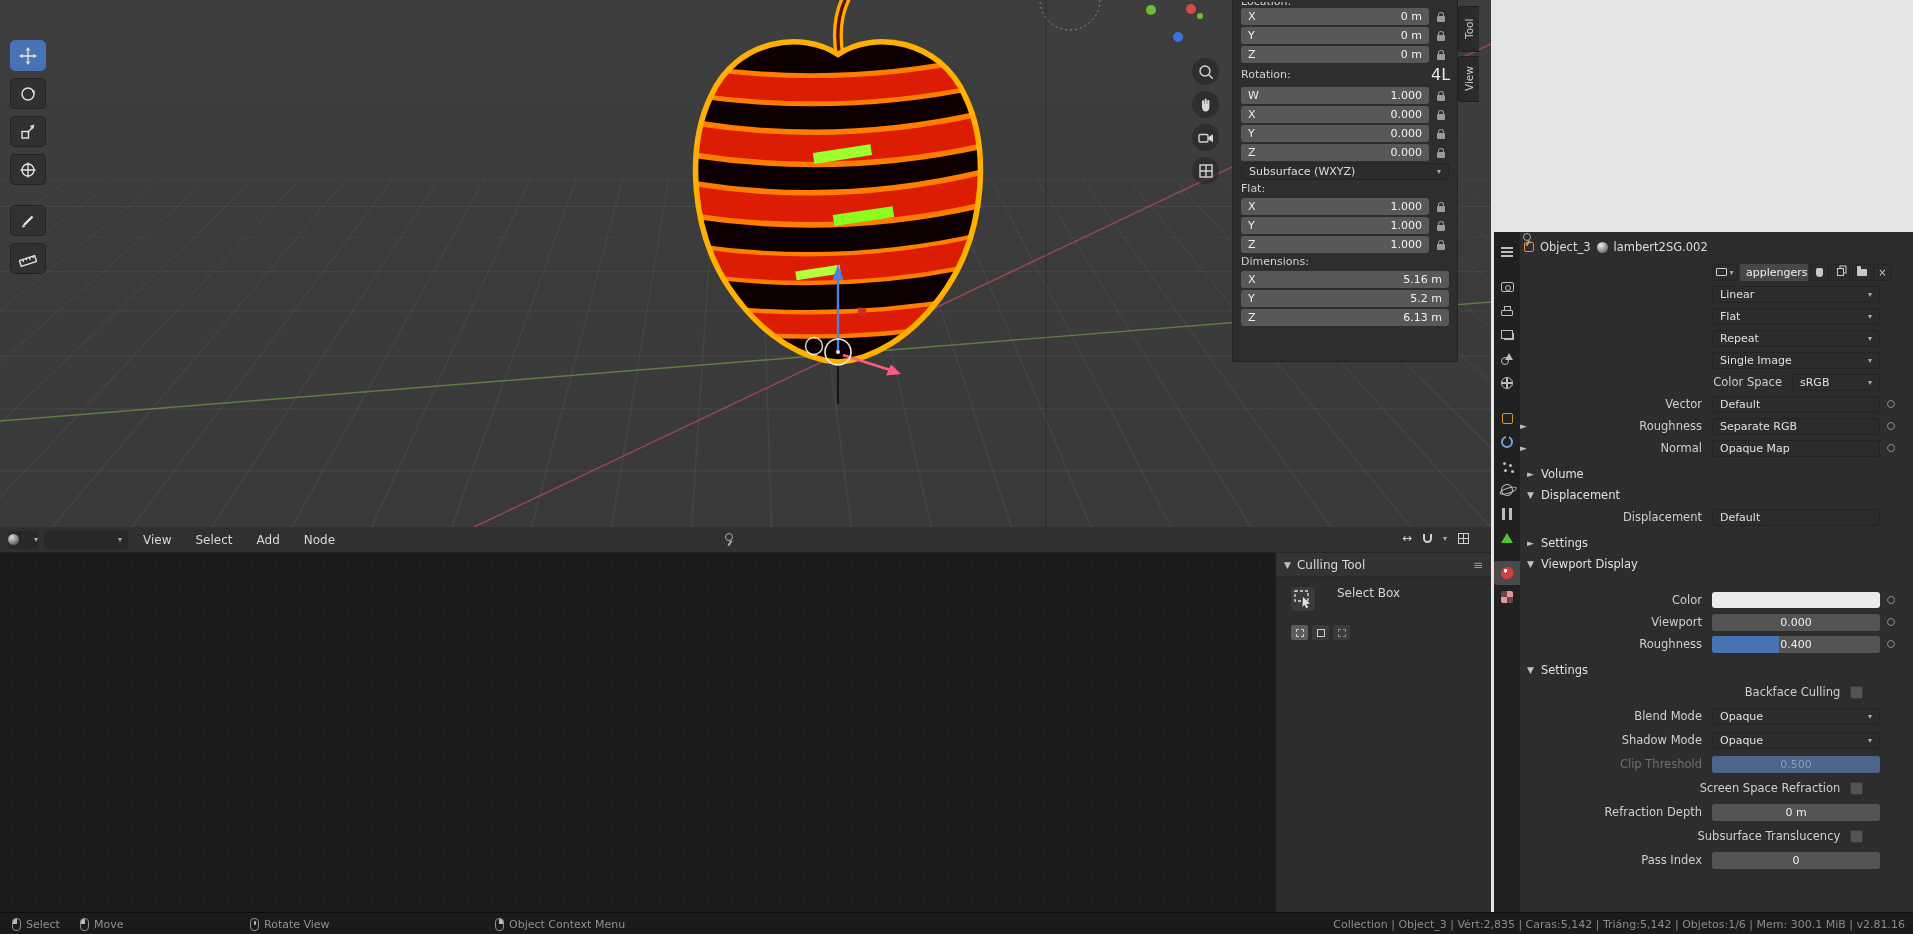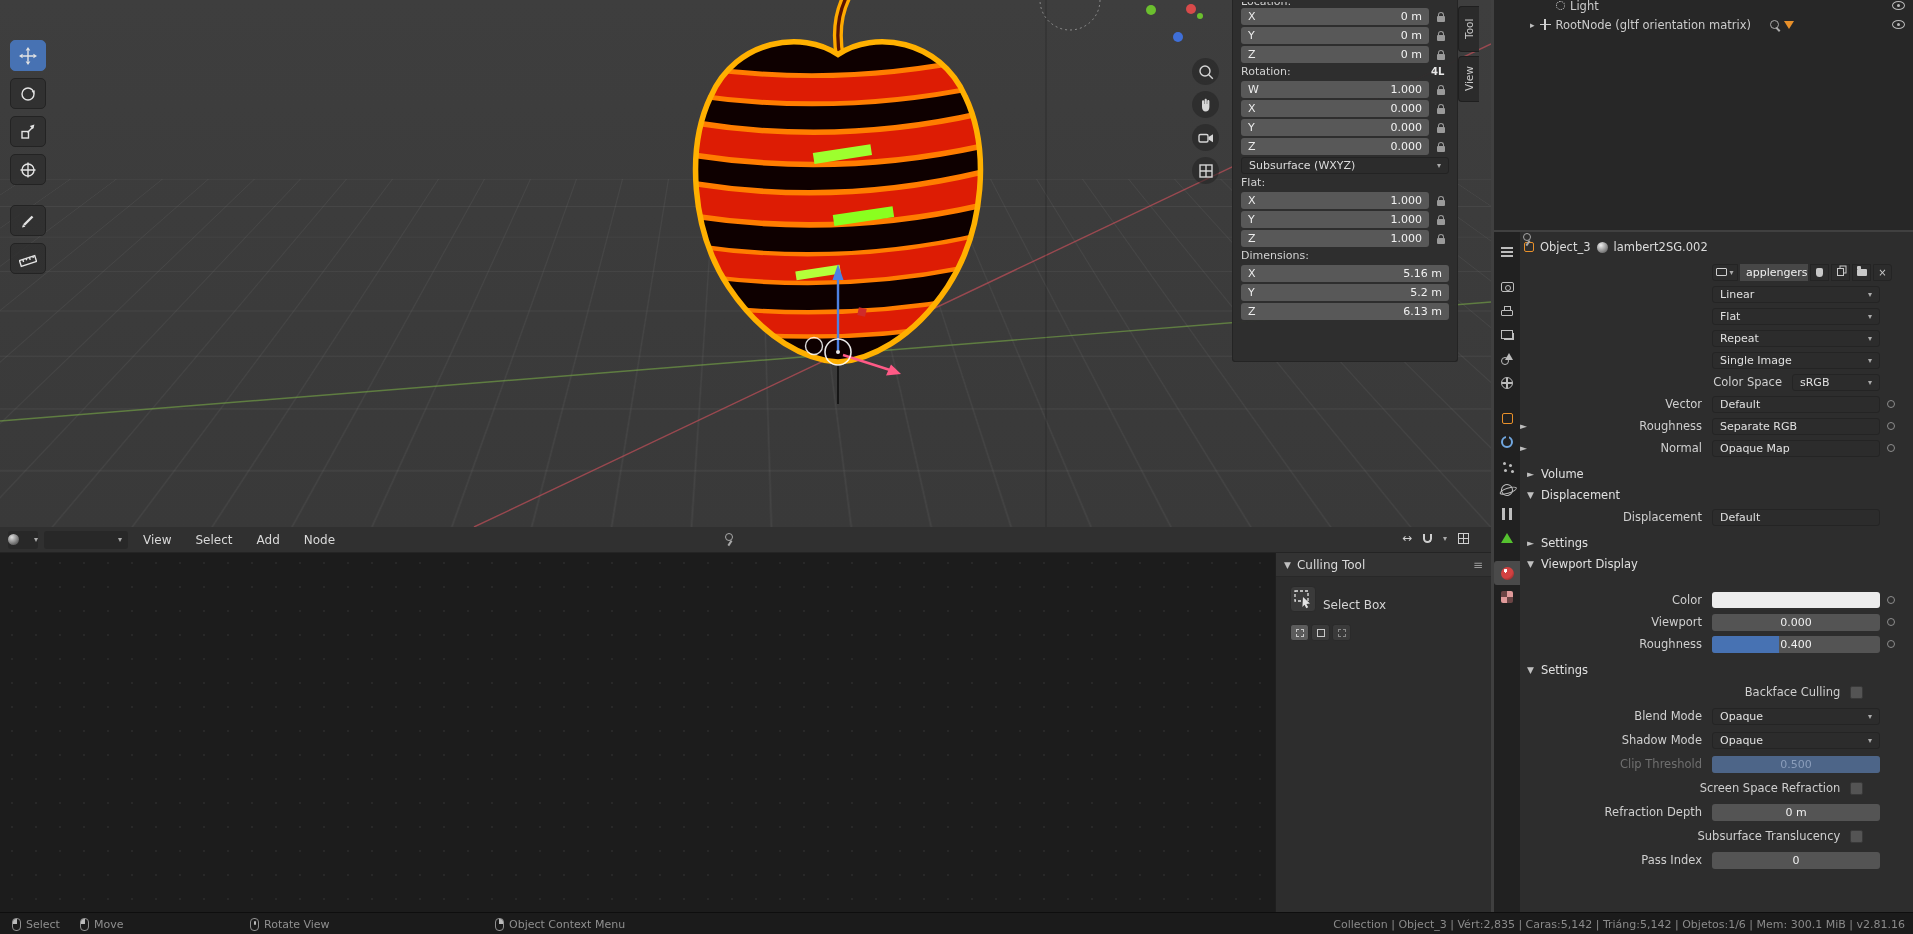"Location:" #root { background: #404040 -> #e5e5e5 }
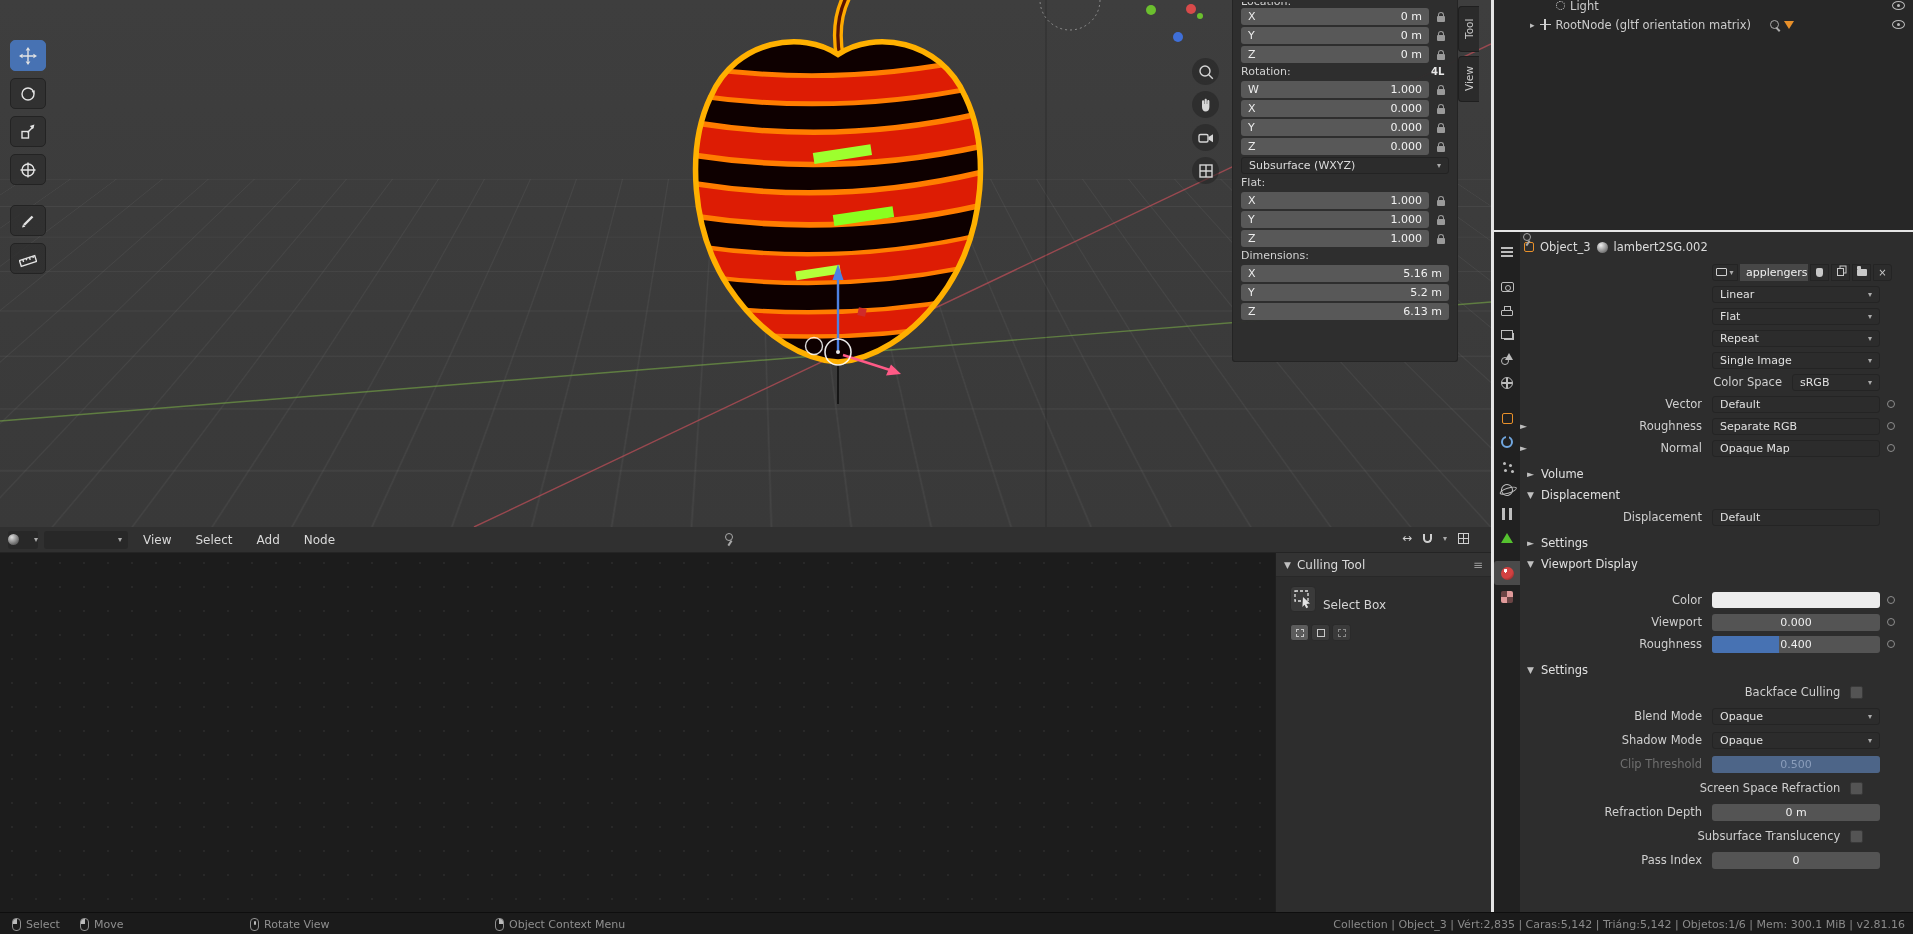"Light" div.abs { html: <div> <div> <span></span> <span>Light</span> <span></span> </div> <div> <span>▸</span> <span></span> <span>RootNode (gltf orientation matrix)</span> <span></span> <span></span> <span></span> </div> </div> -> none }
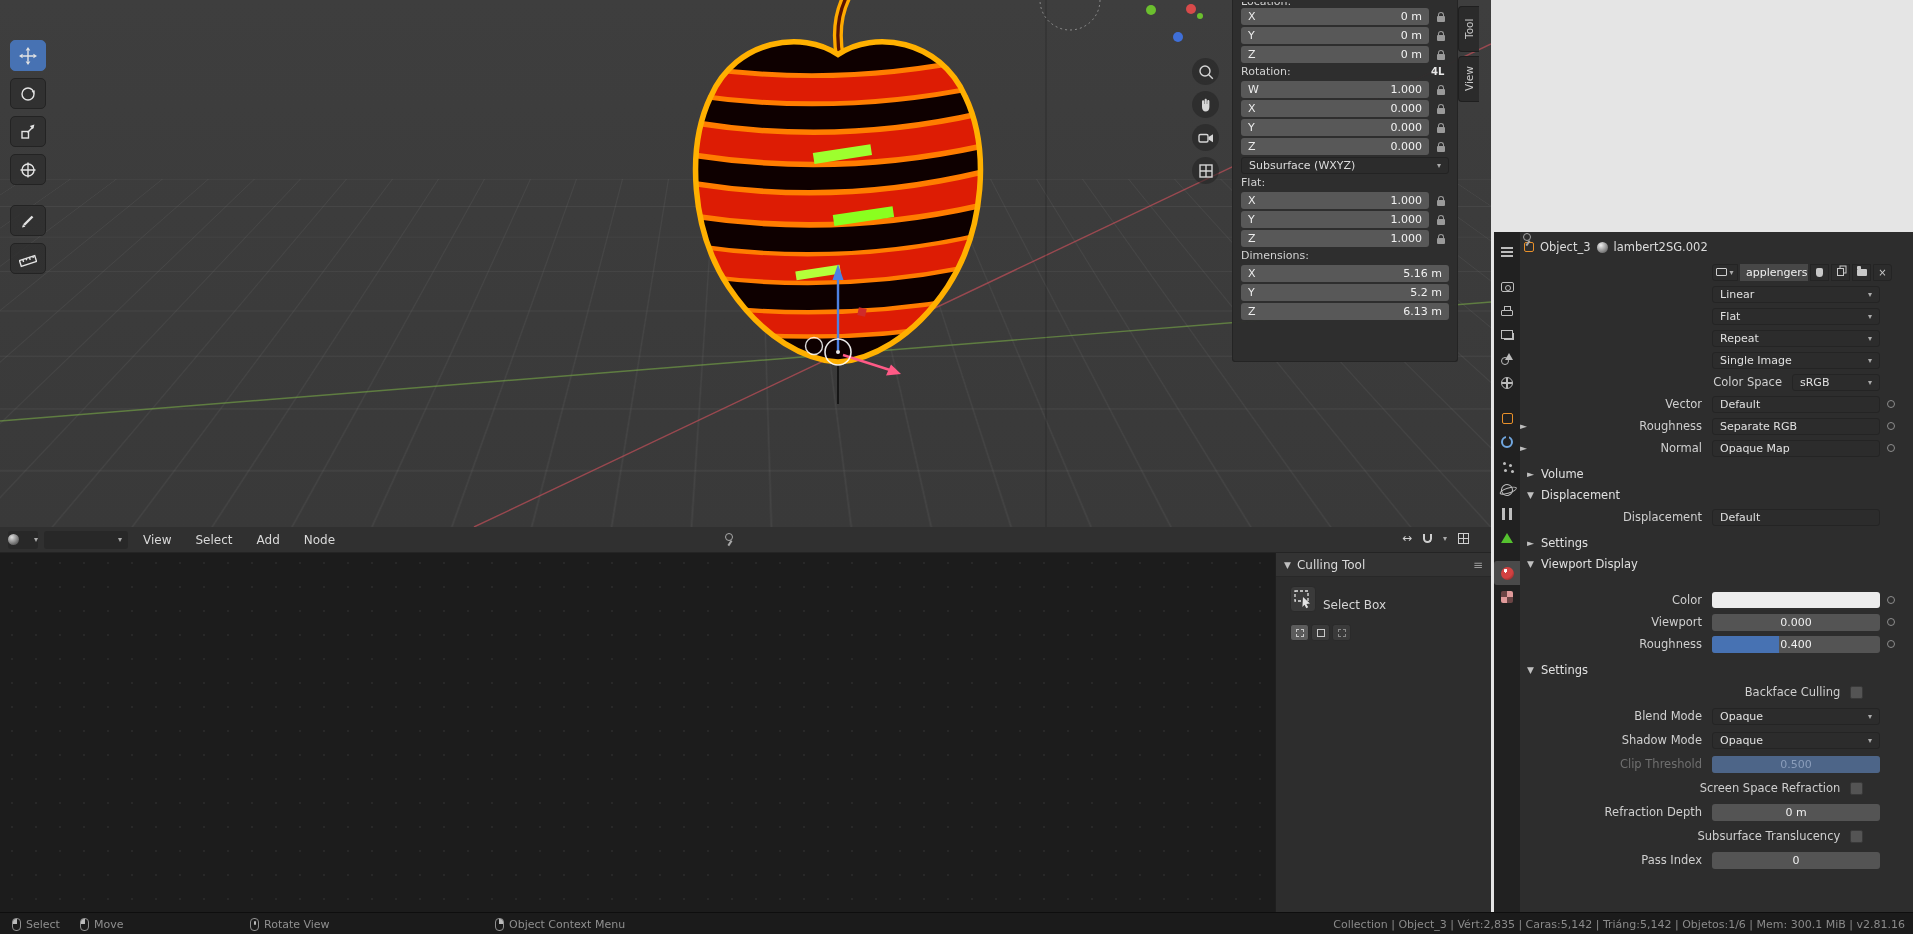"4L" .np-badge { font-size: 10px -> 16px; font-weight: bold -> normal; text-align: none -> center }
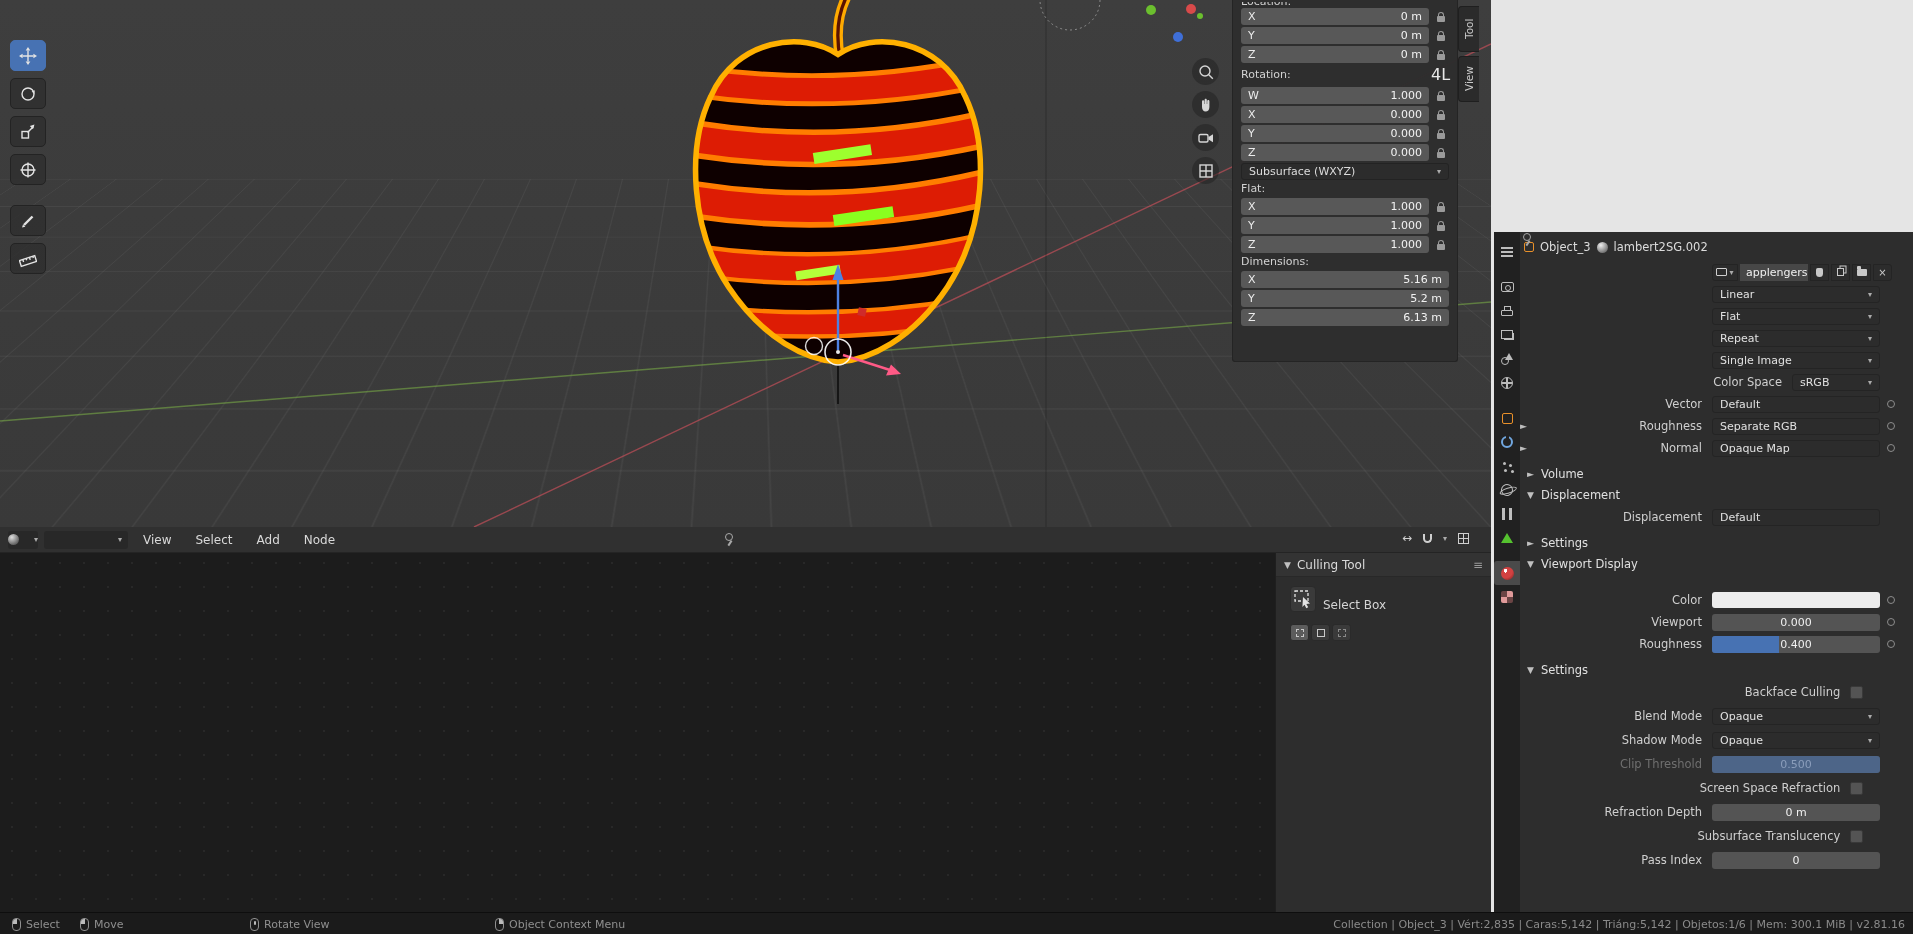"Select Box" #tool-row { align-items: flex-end -> flex-start; gap: 7px -> 21px }
